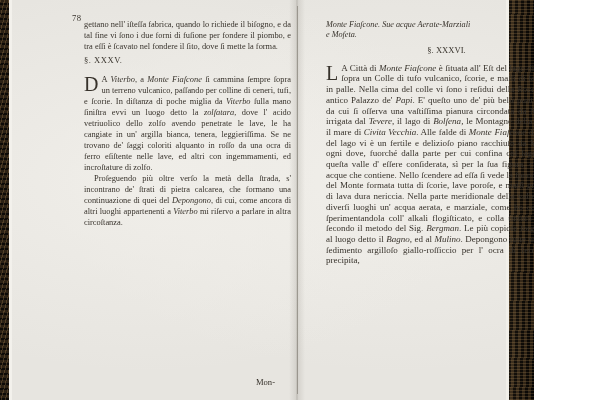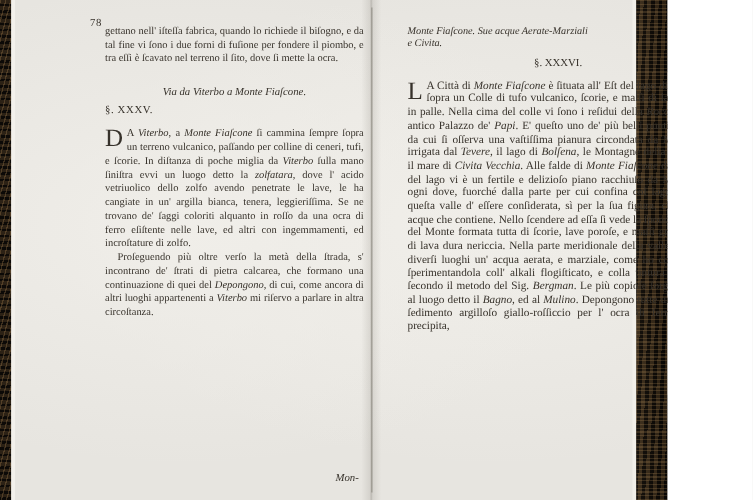"gettano nell' iſteſſa fabrica, quando" p.cont { text: terreno il ſito, dove ſi mette la ocra -> fondere il ſito, dove ſi mette la forma }
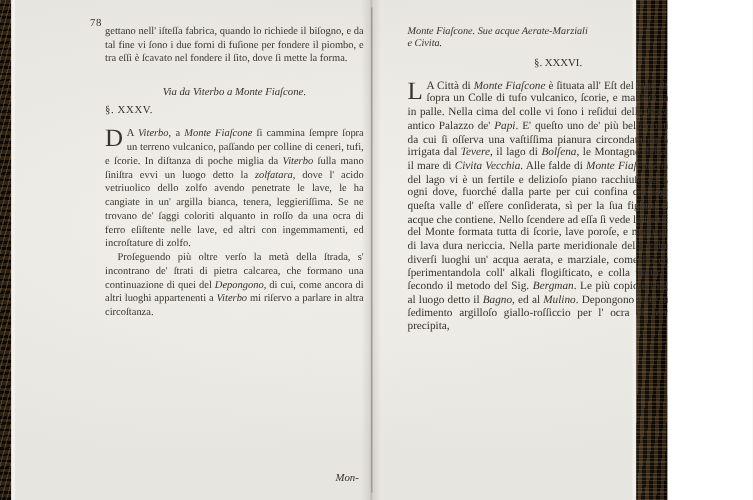"e Civita." div { text: Civita -> Mofeta }
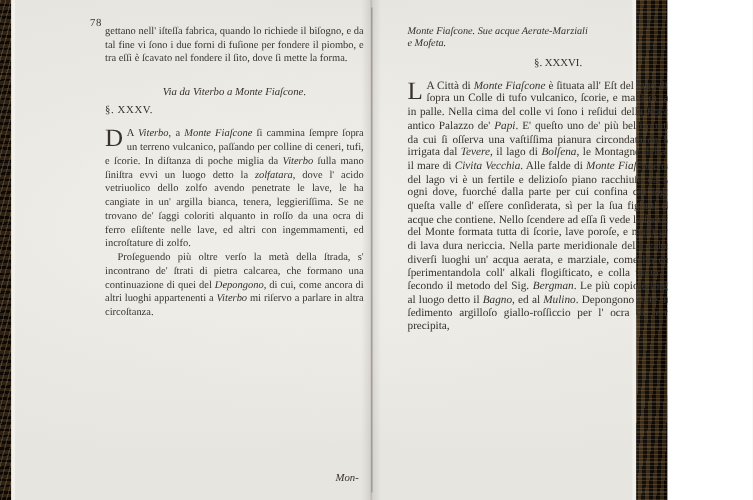"Via da Viterbo a Monte" div.heading { html: <div>Via da Viterbo a Monte Fiaſcone.</div> -> none }
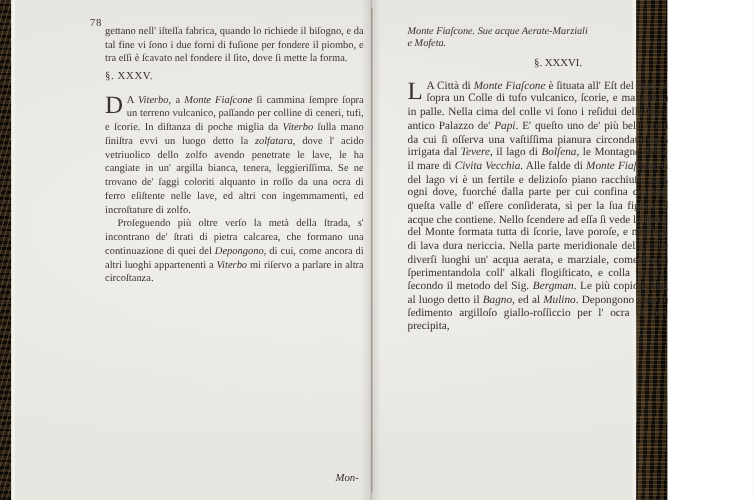"Mon-" .catchword { font-style: italic -> none; right: 4px -> 16px }
